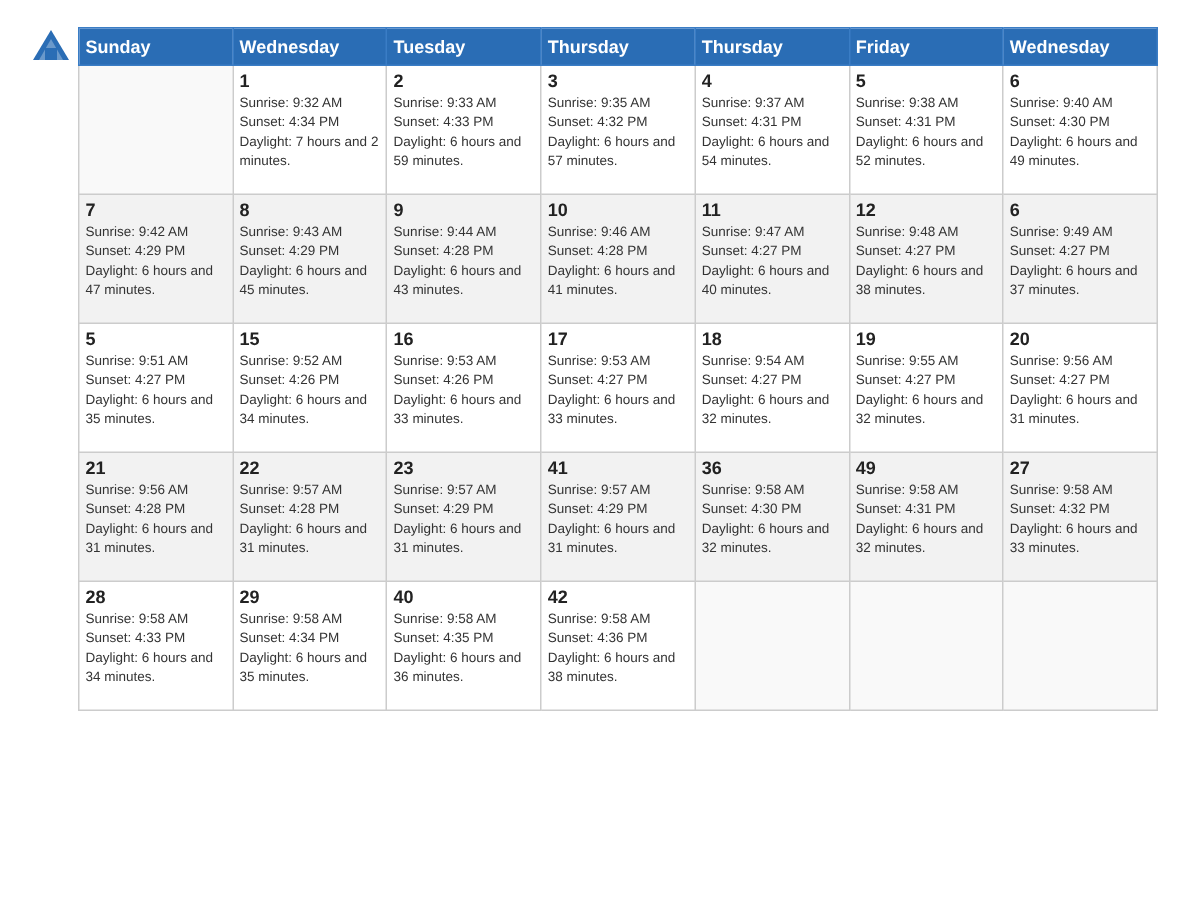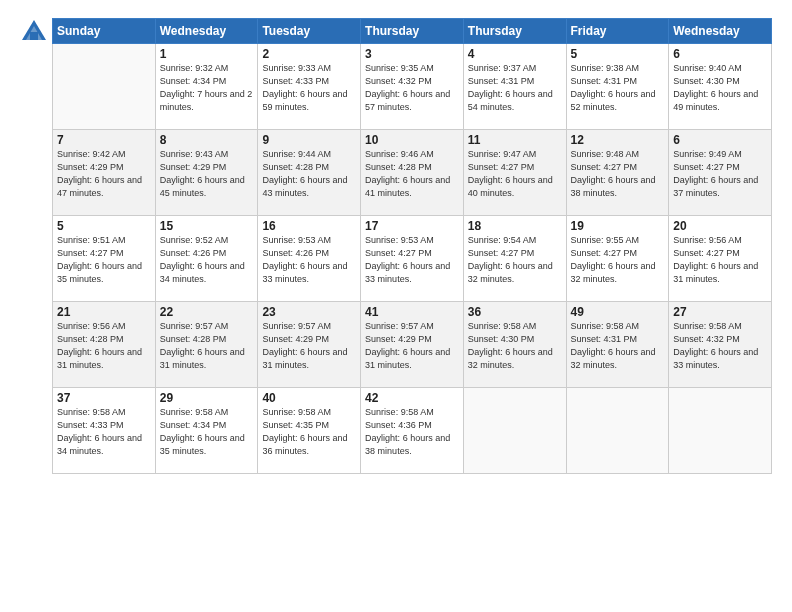"37" span.day-num { text: 37 -> 28 }
